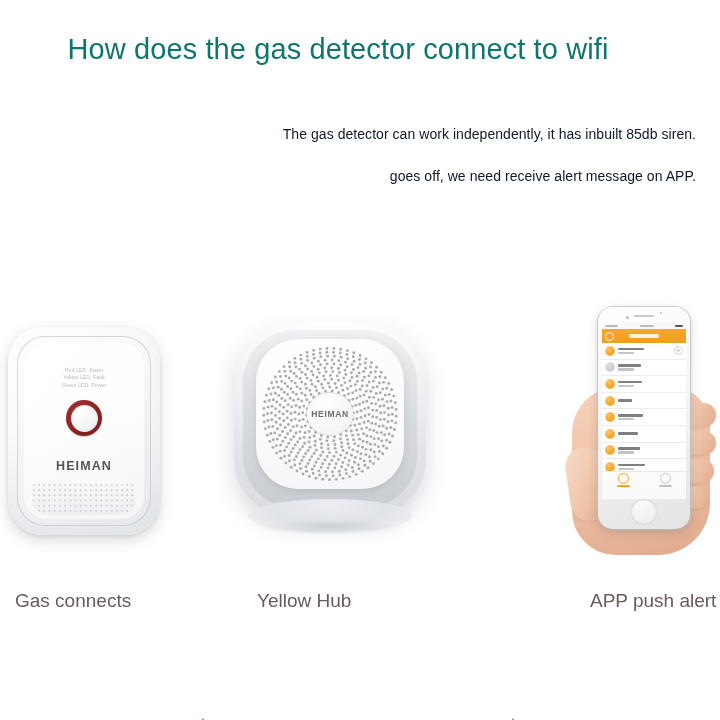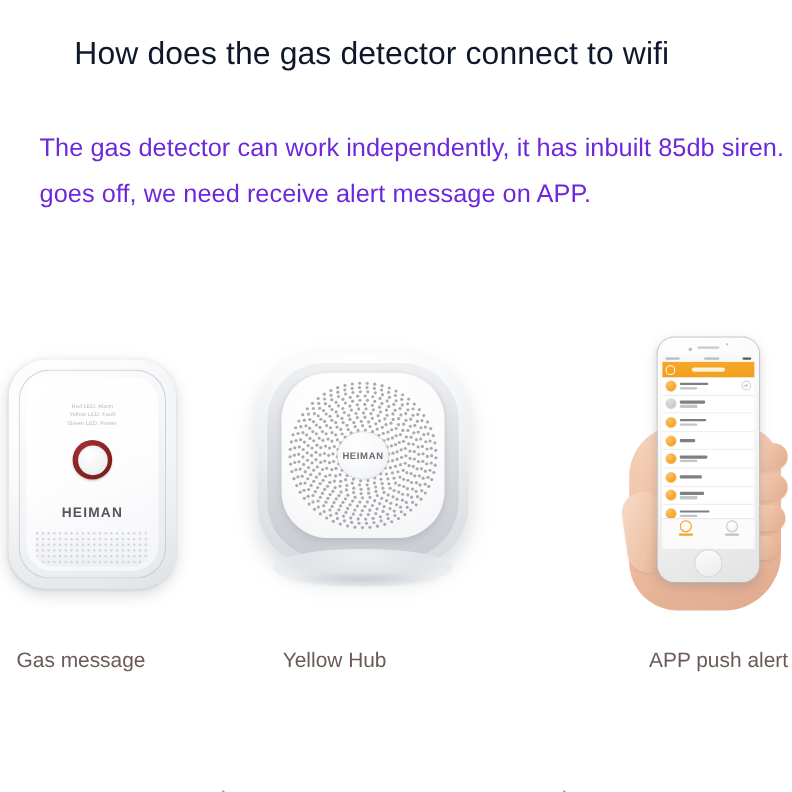"How does the gas detector" .page-title { color: #0f172a -> #0f766e }
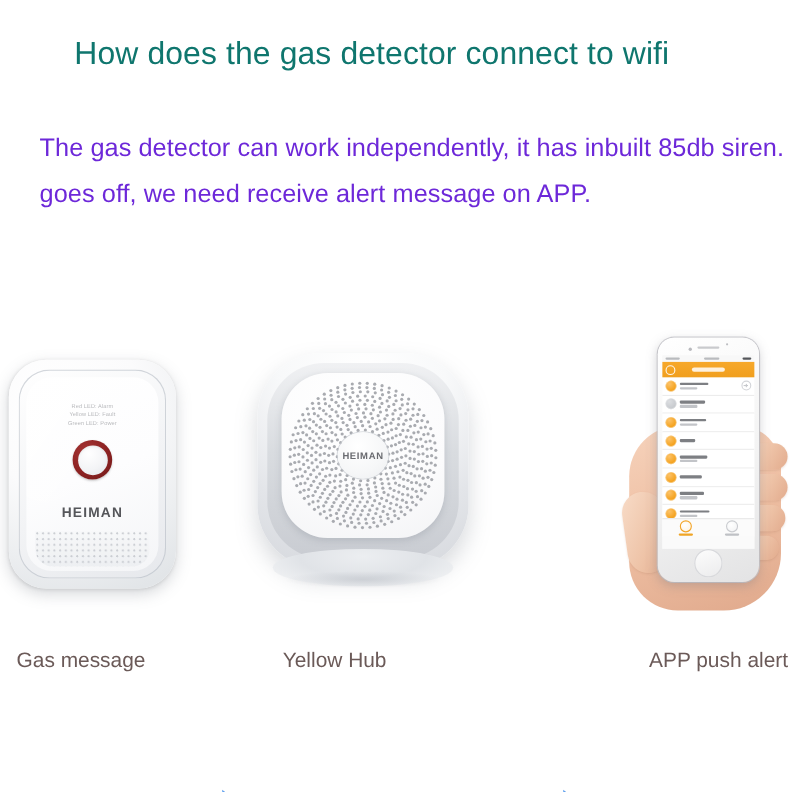"The gas detector can work" .body-line { color: #6d28d9 -> #0f172a; font-size: 23px -> 14px; text-align: none -> right }
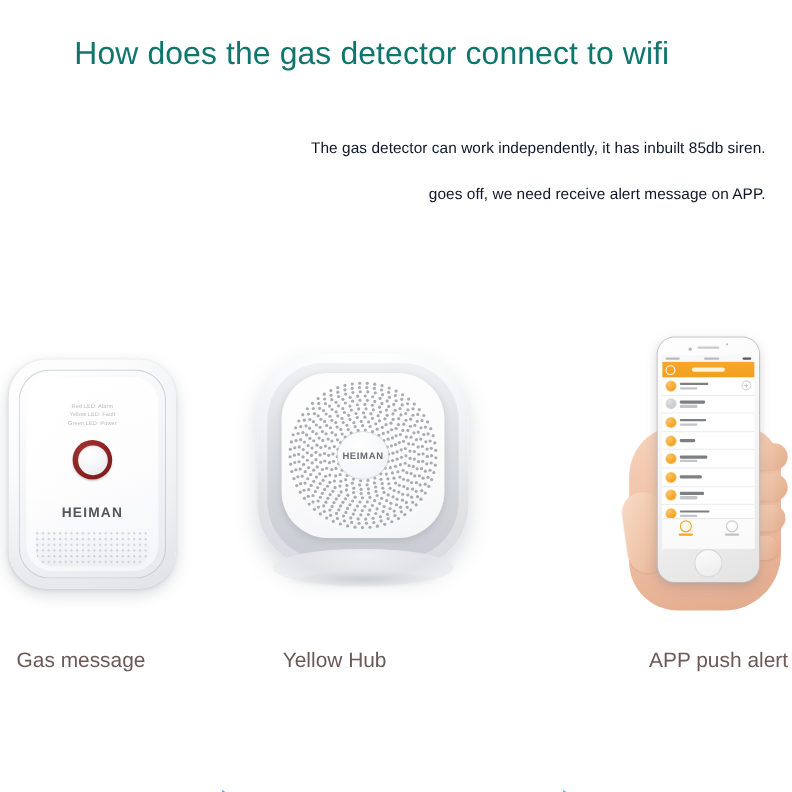"Gas message" div.caption { text: message -> connects }
